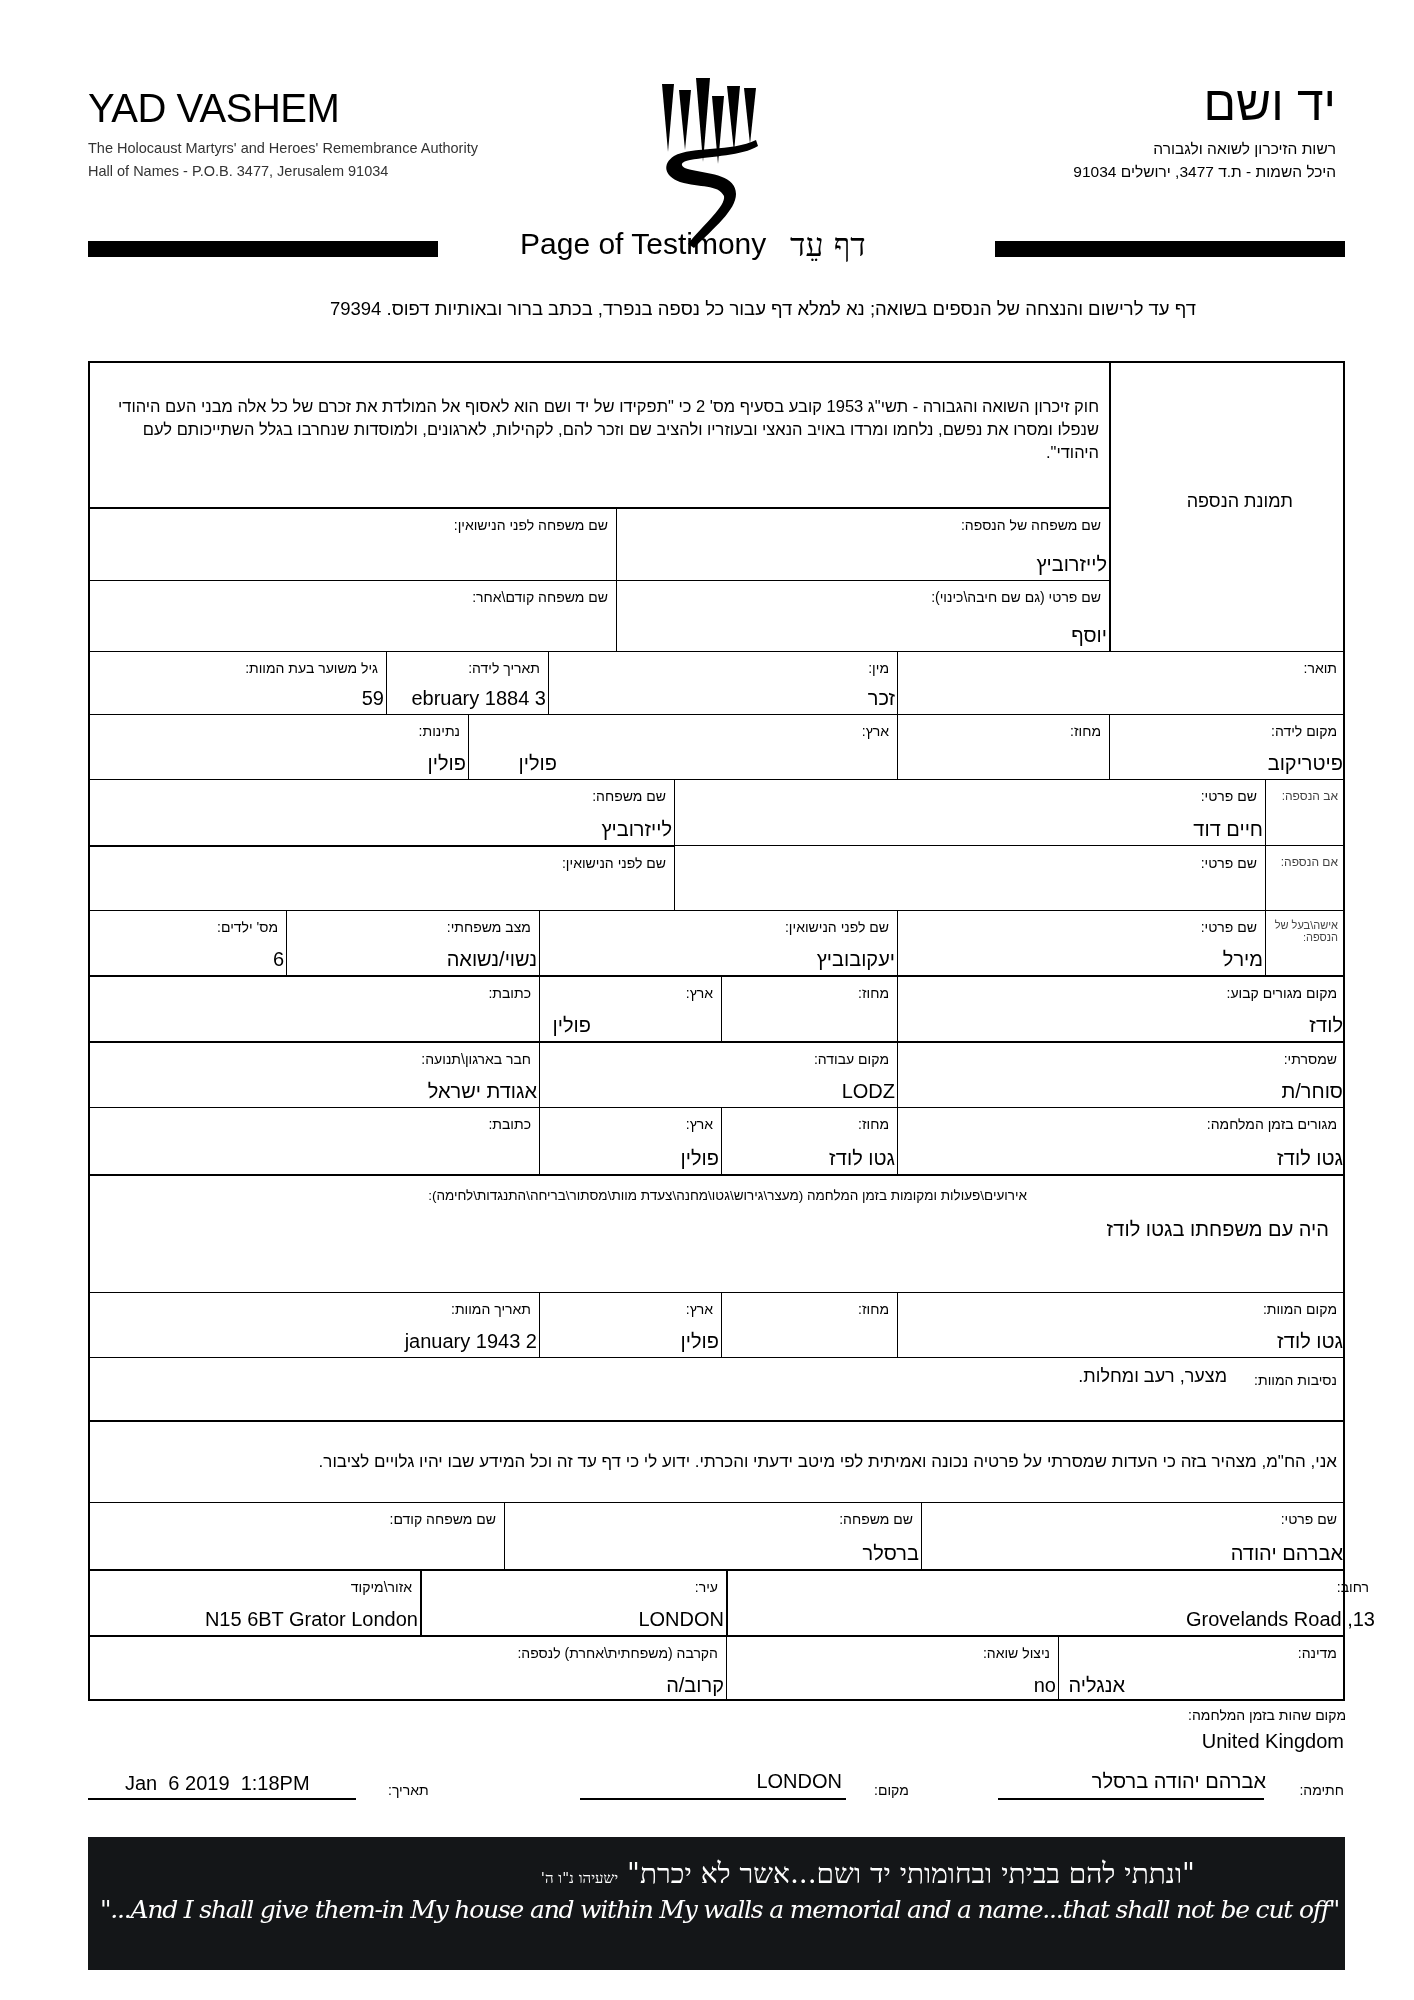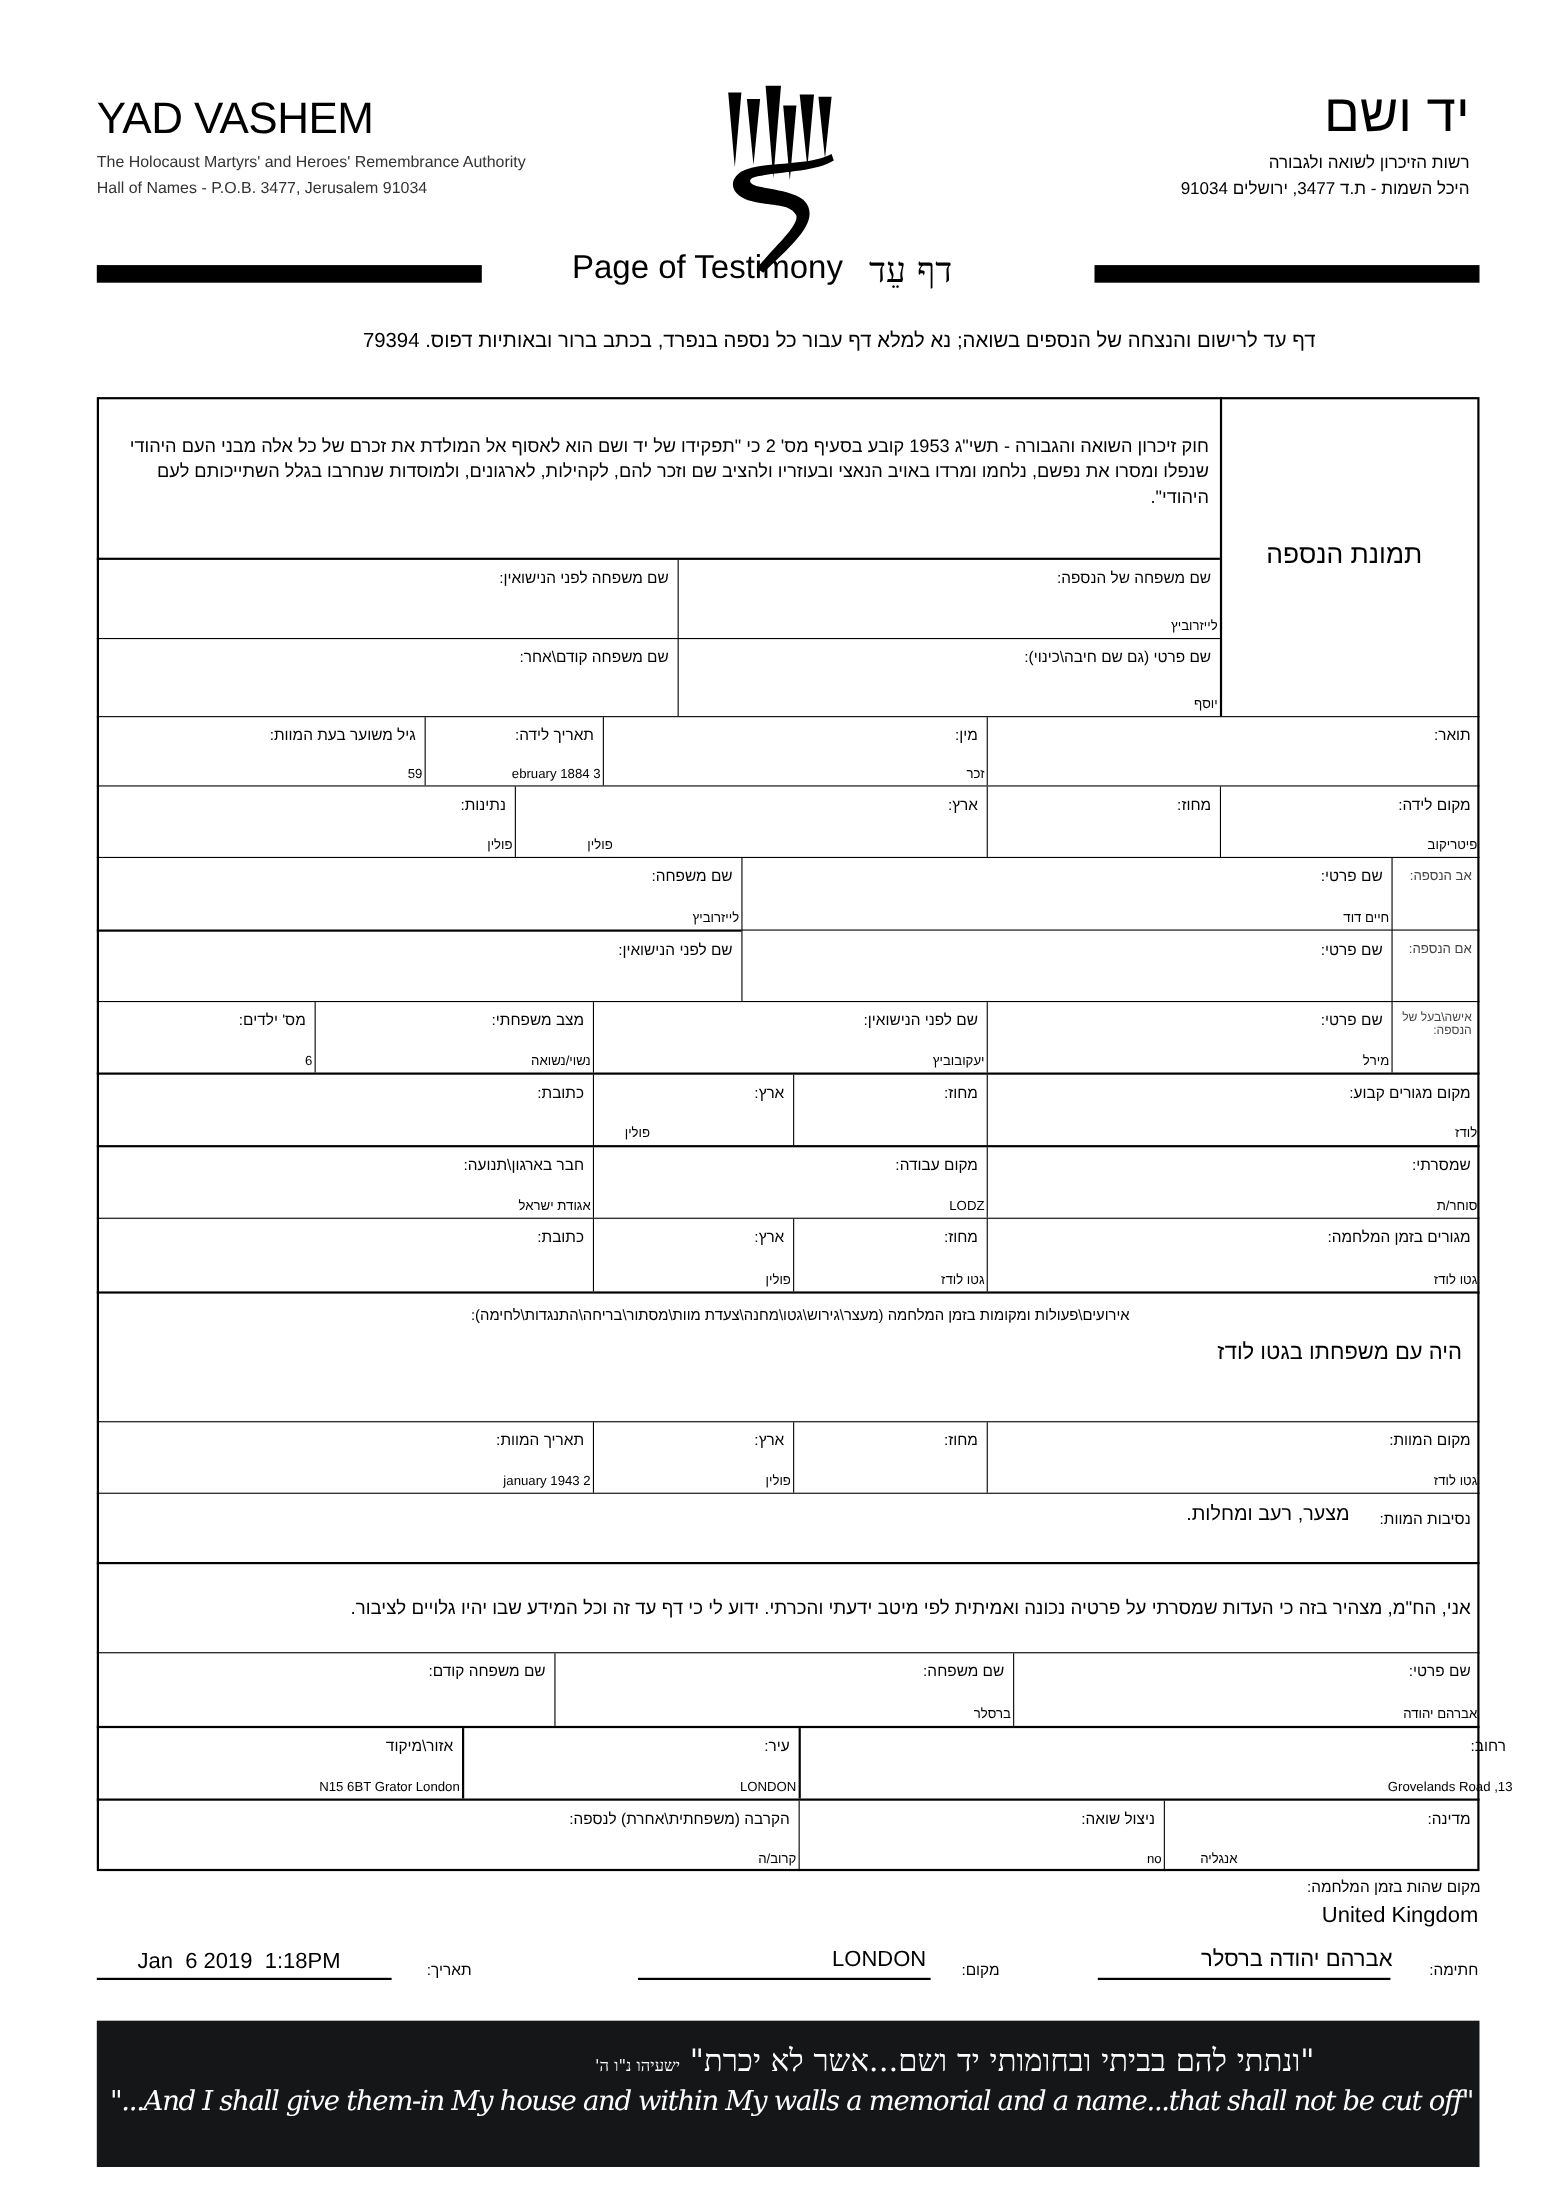"תמונת הנספה" div { font-size: 24px -> 18px }
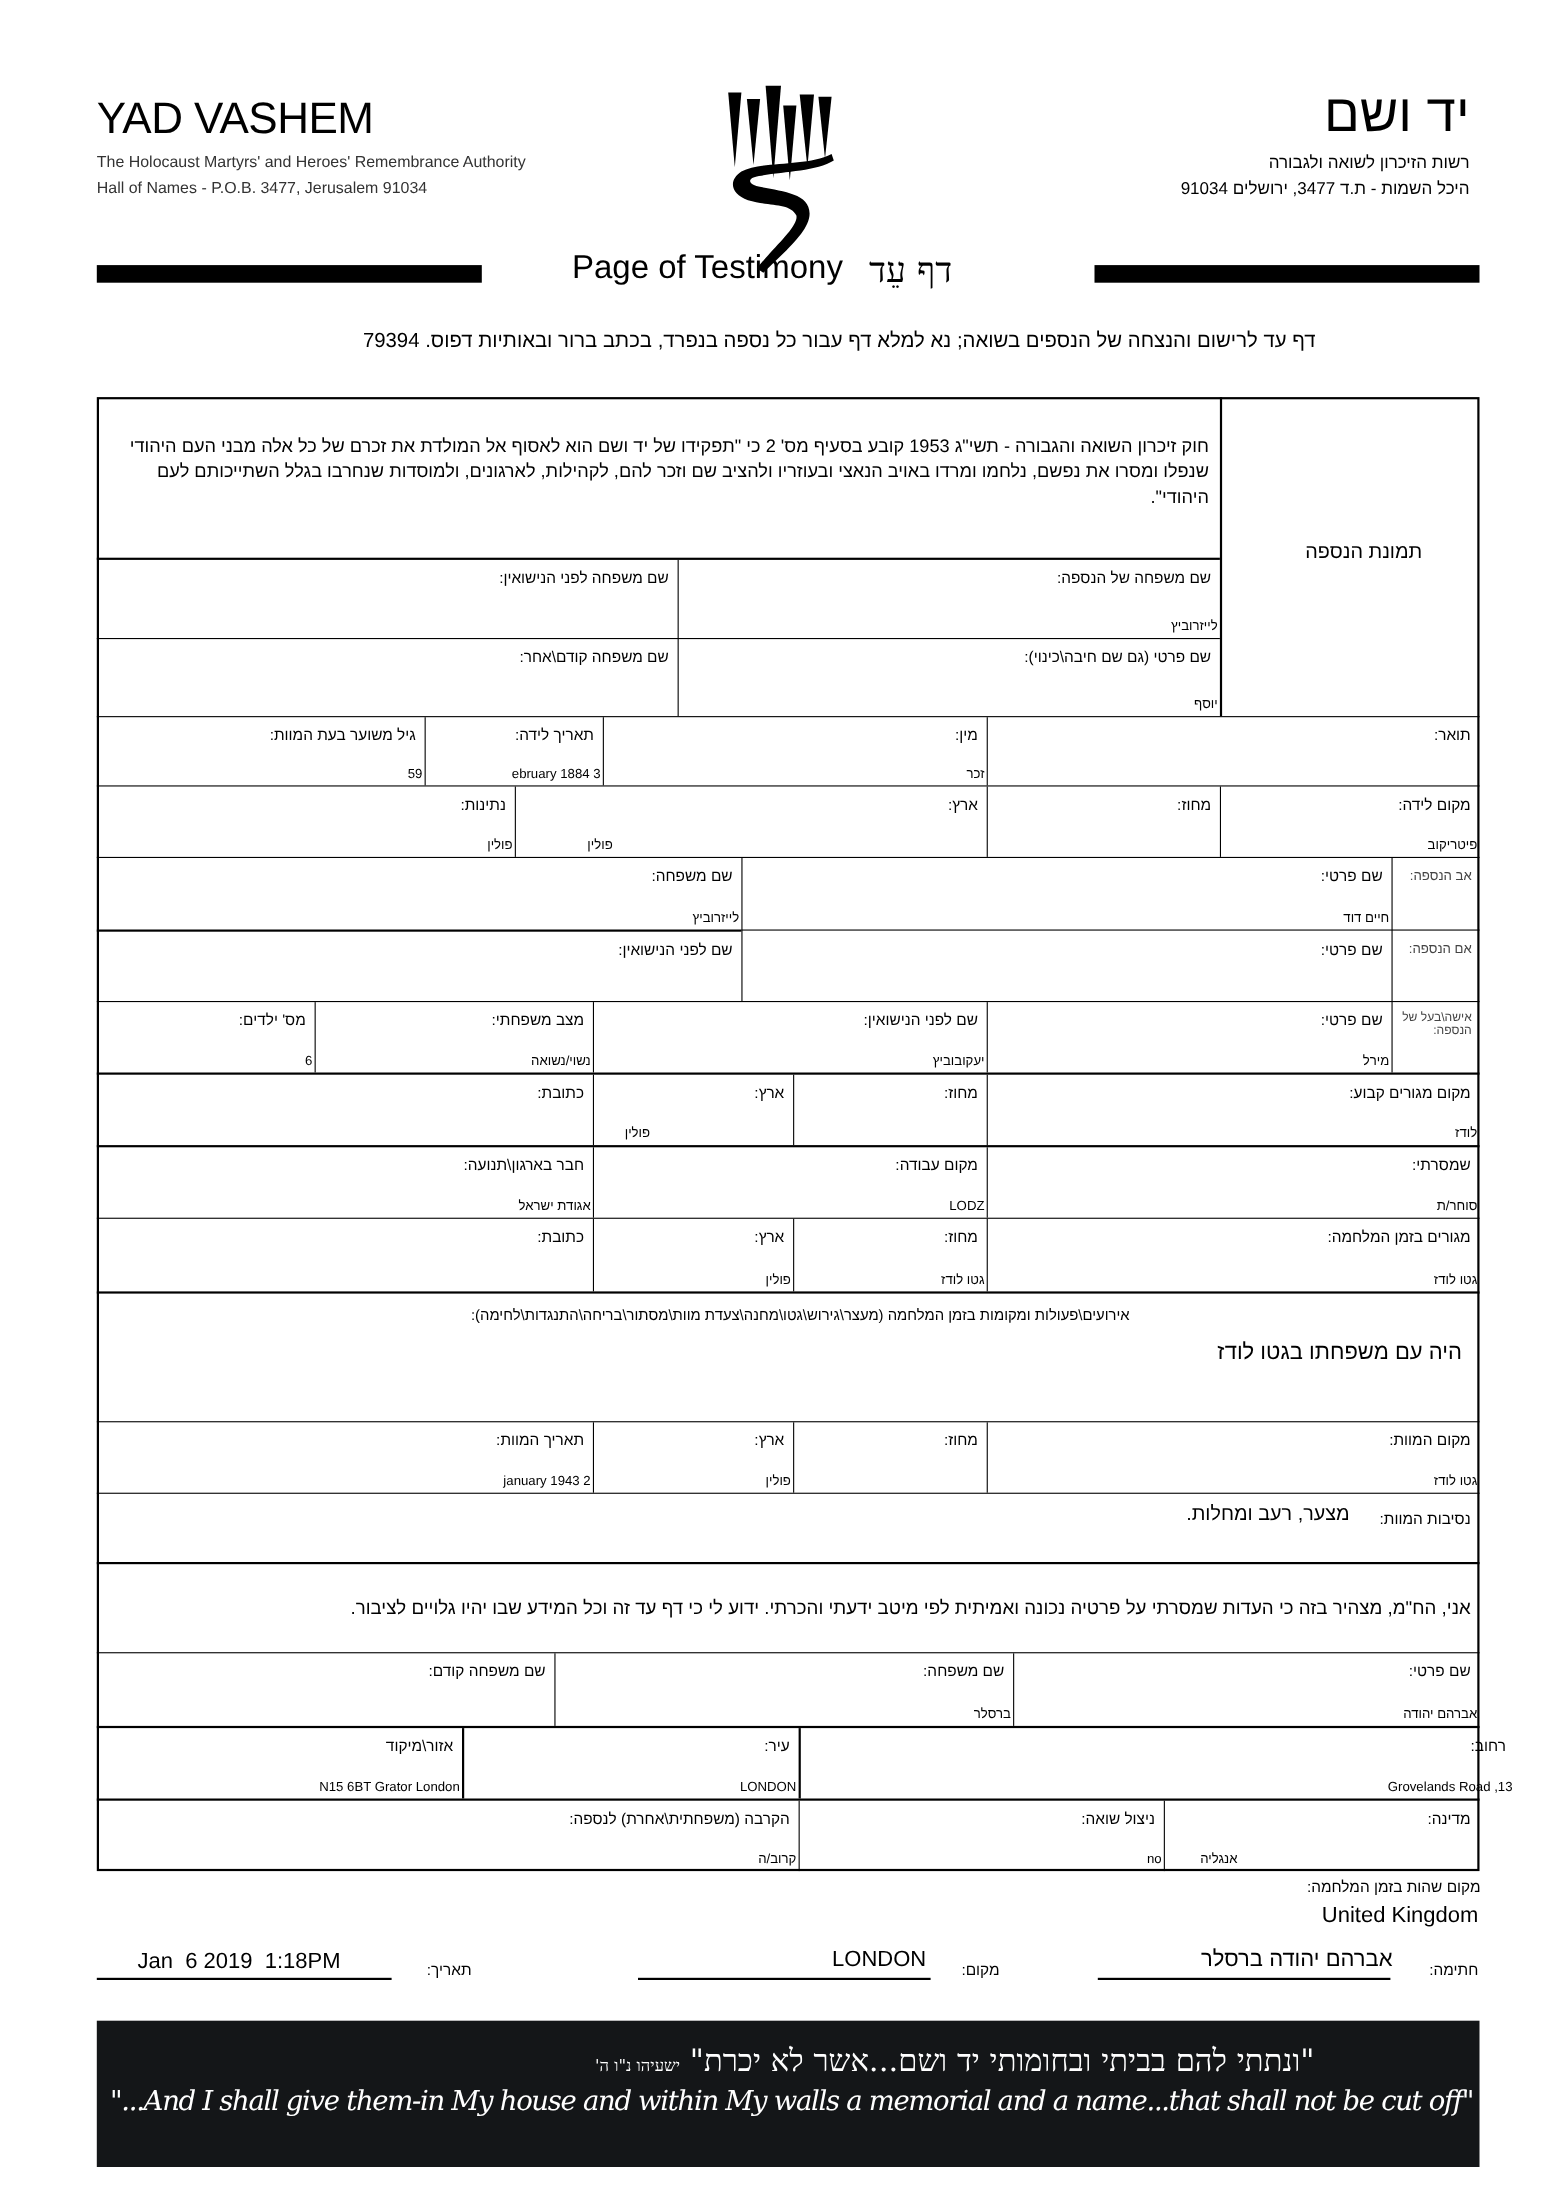"לייזרוביץ" .val { font-size: 12px -> 20px }
